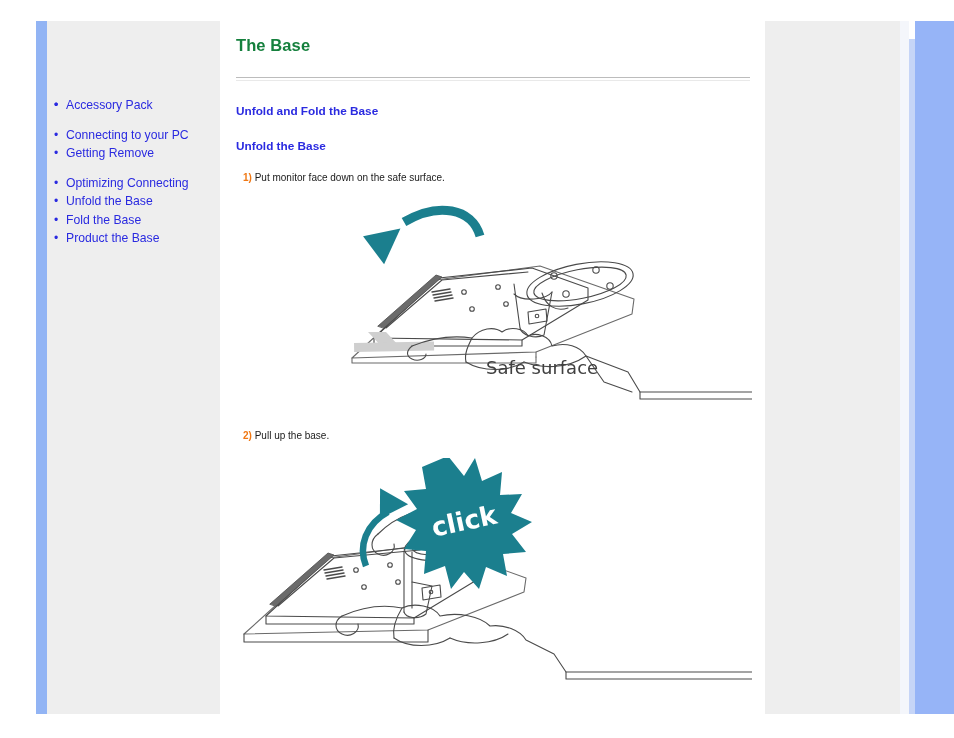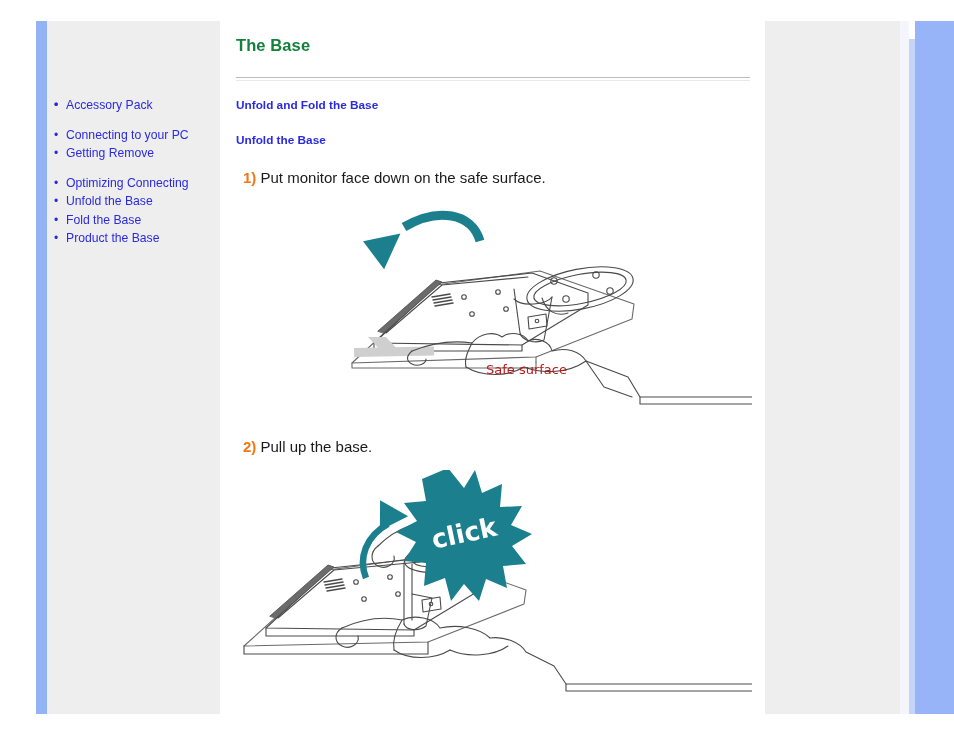"Unfold and Fold the Base" #sub-head-1 { margin-top: 17px -> 23px }
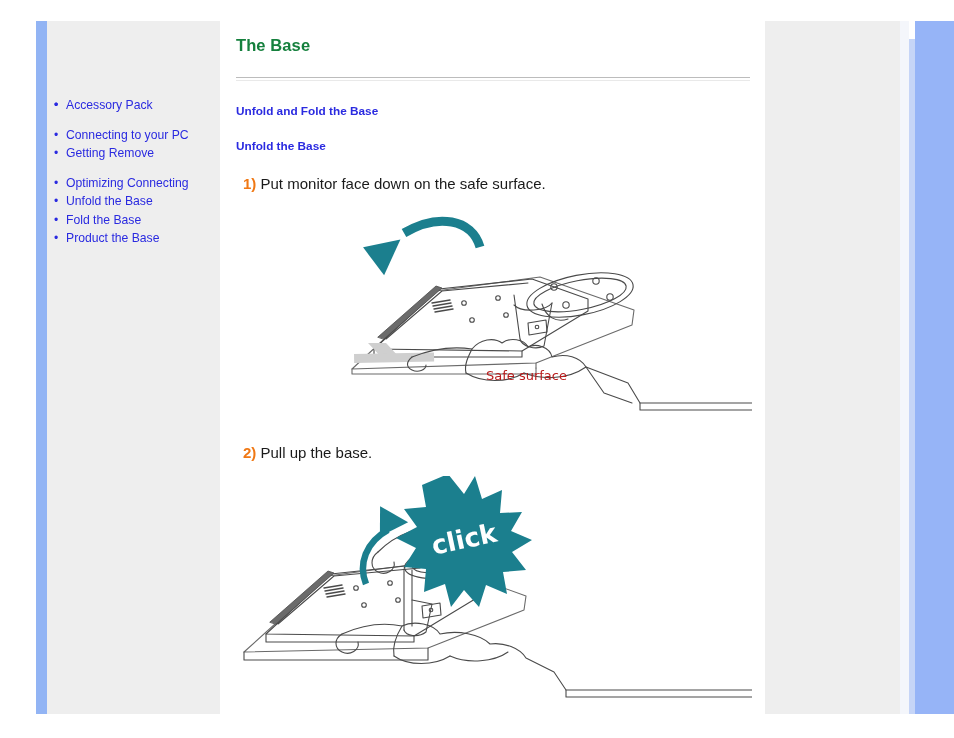"1) Put monitor face down" .step { font-size: 15px -> 10px; margin-top: 23px -> 17px }
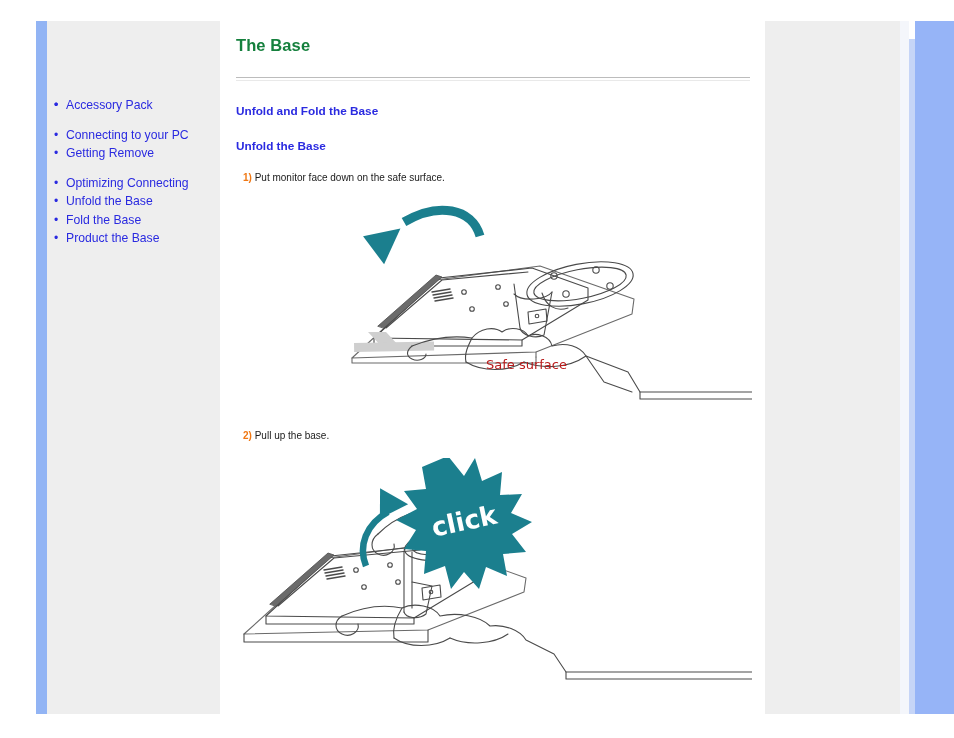"Safe surface" .fig-caption { color: #b91c1c -> #404040; font-size: 13px -> 18px }
